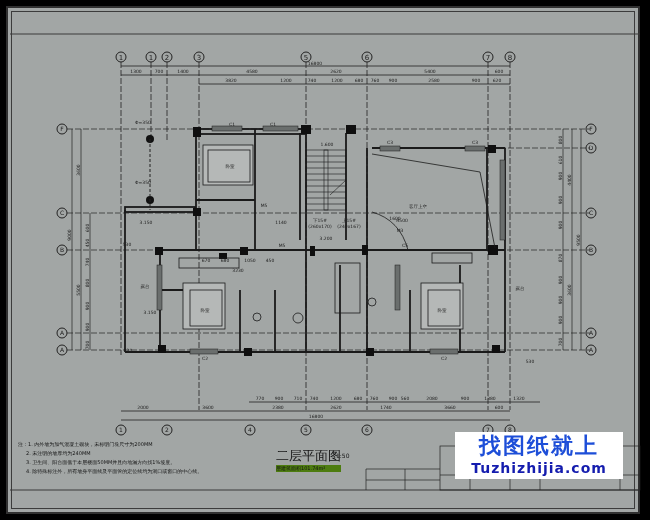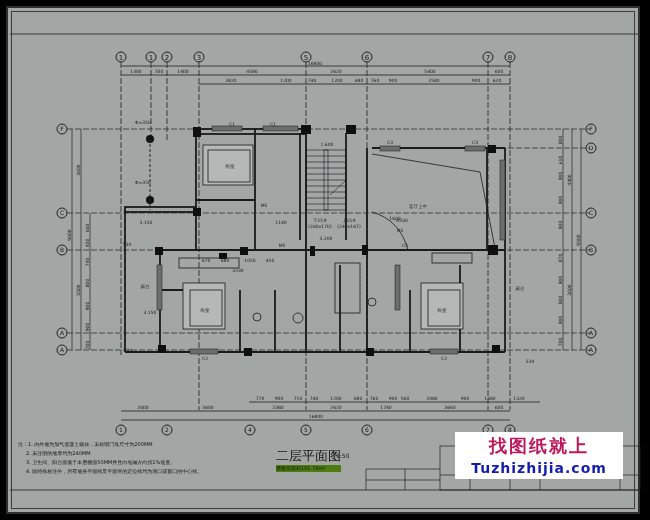"找图纸就上" .wm-cn { color: #be185d -> #1d4ed8; font-size: 18px -> 22px }
